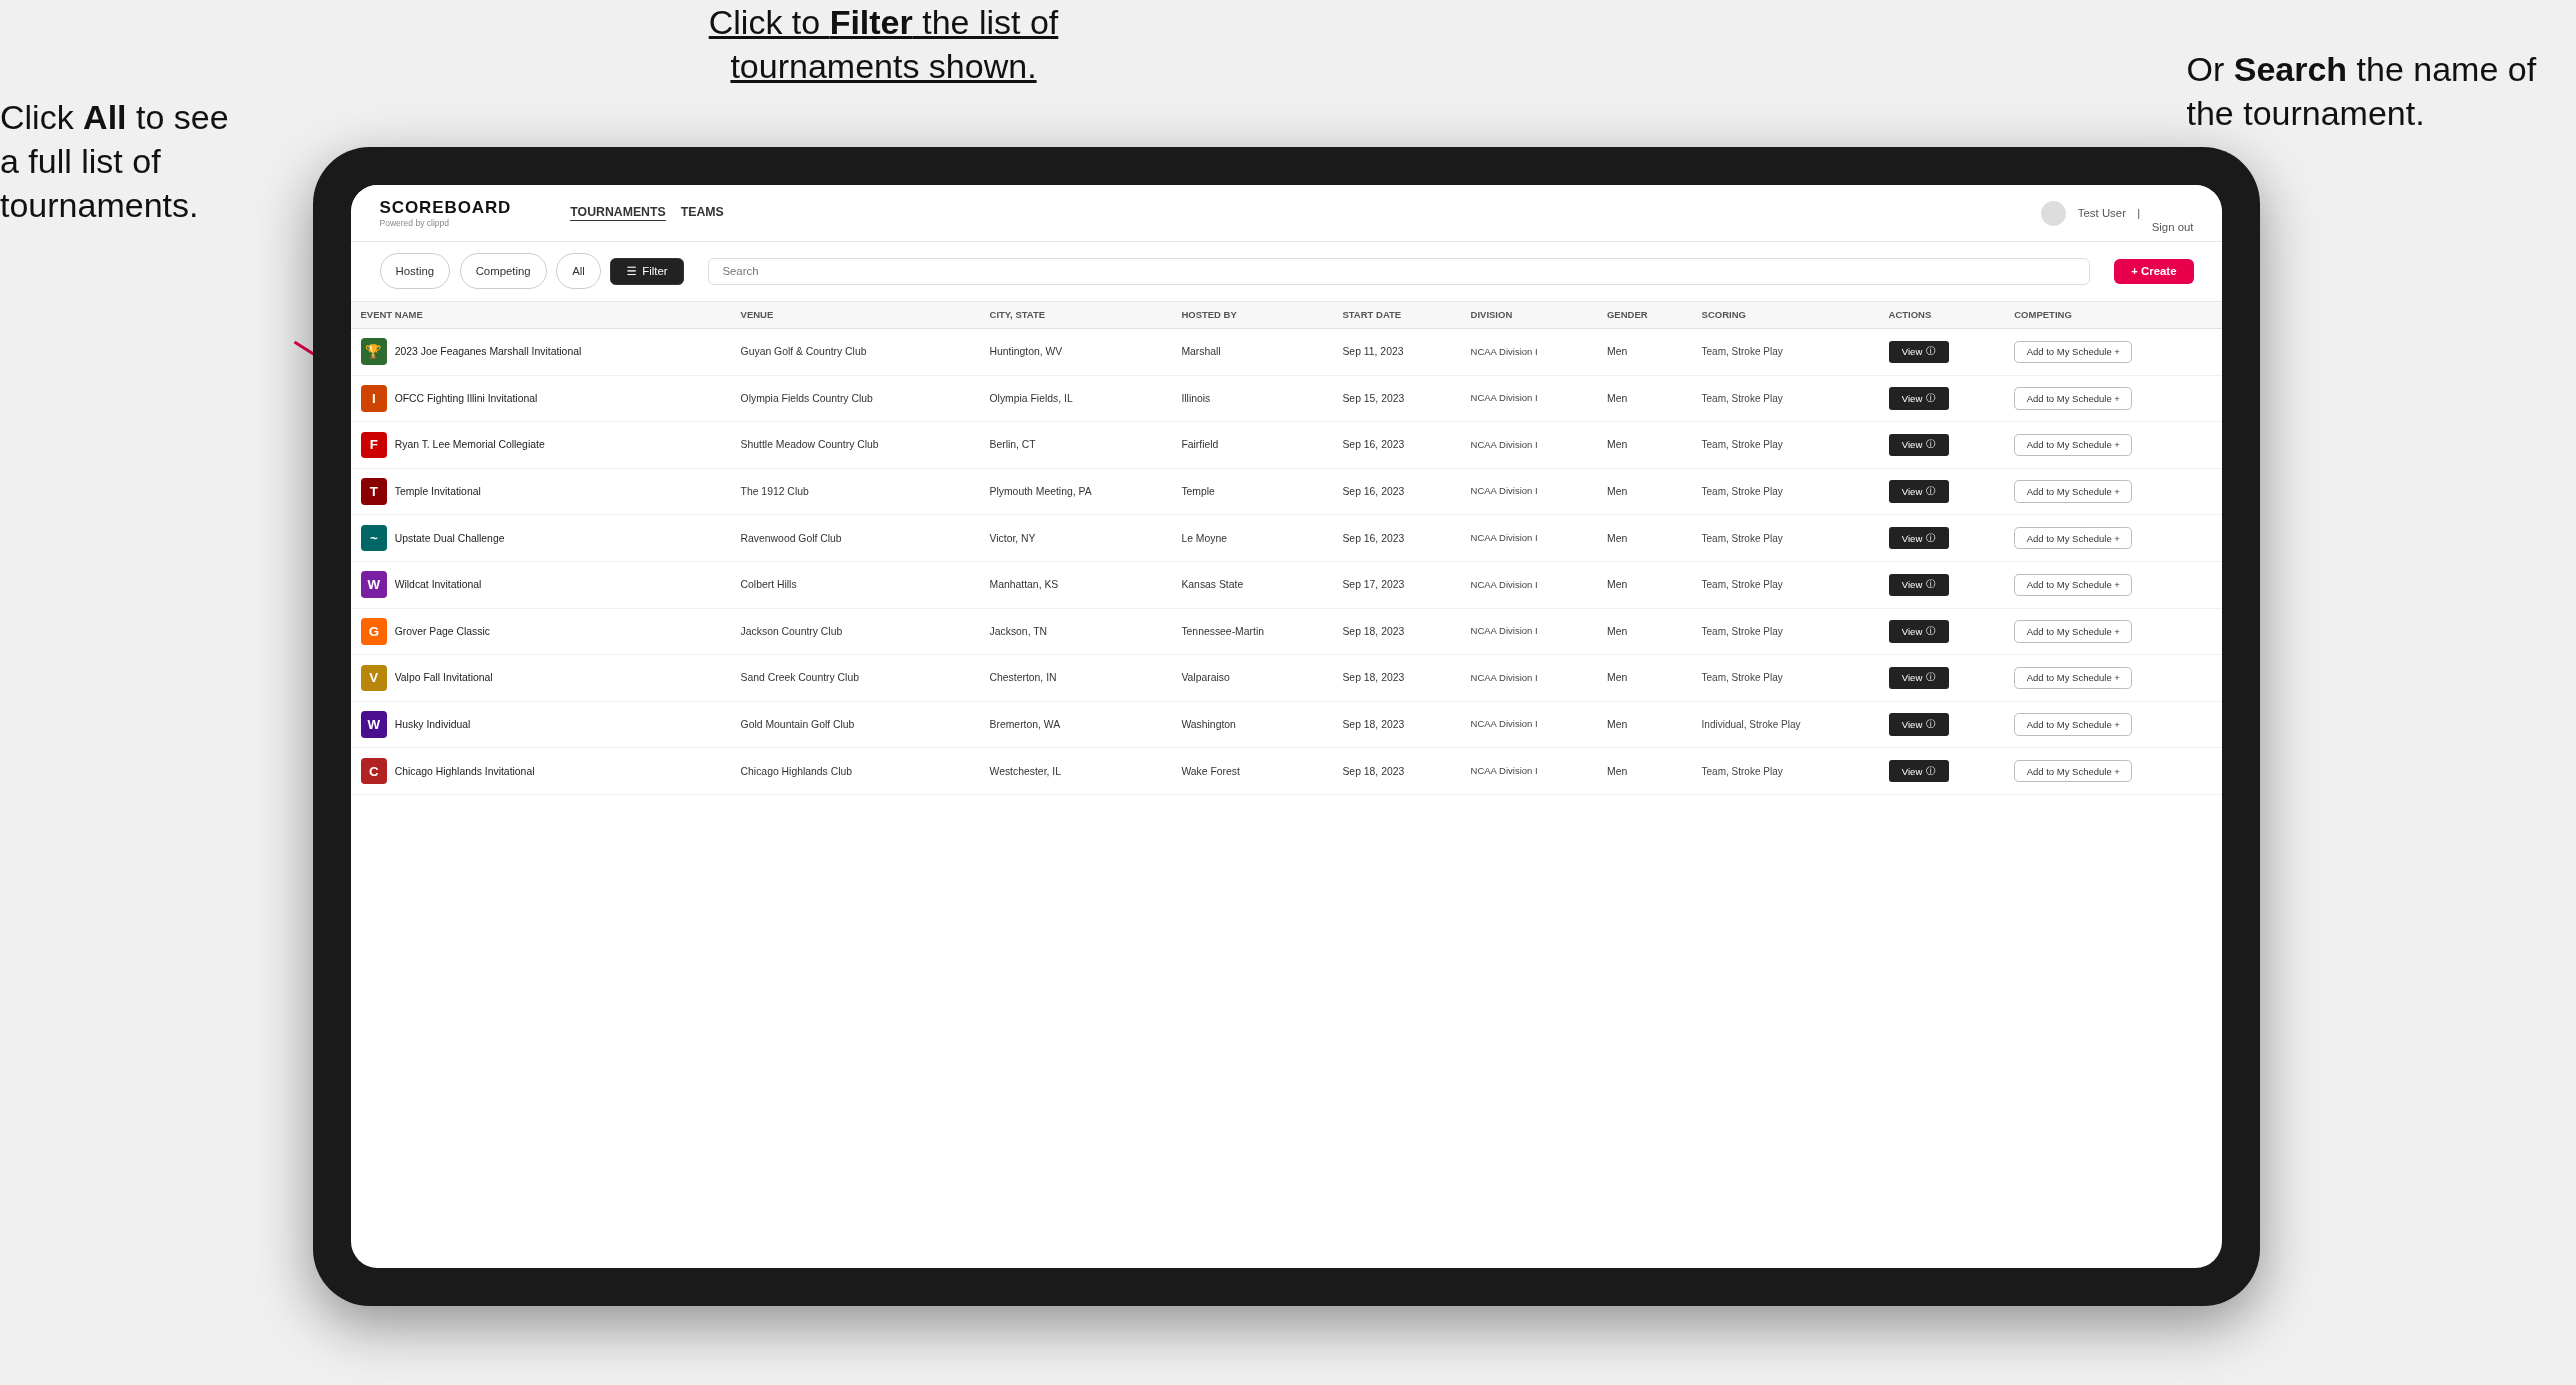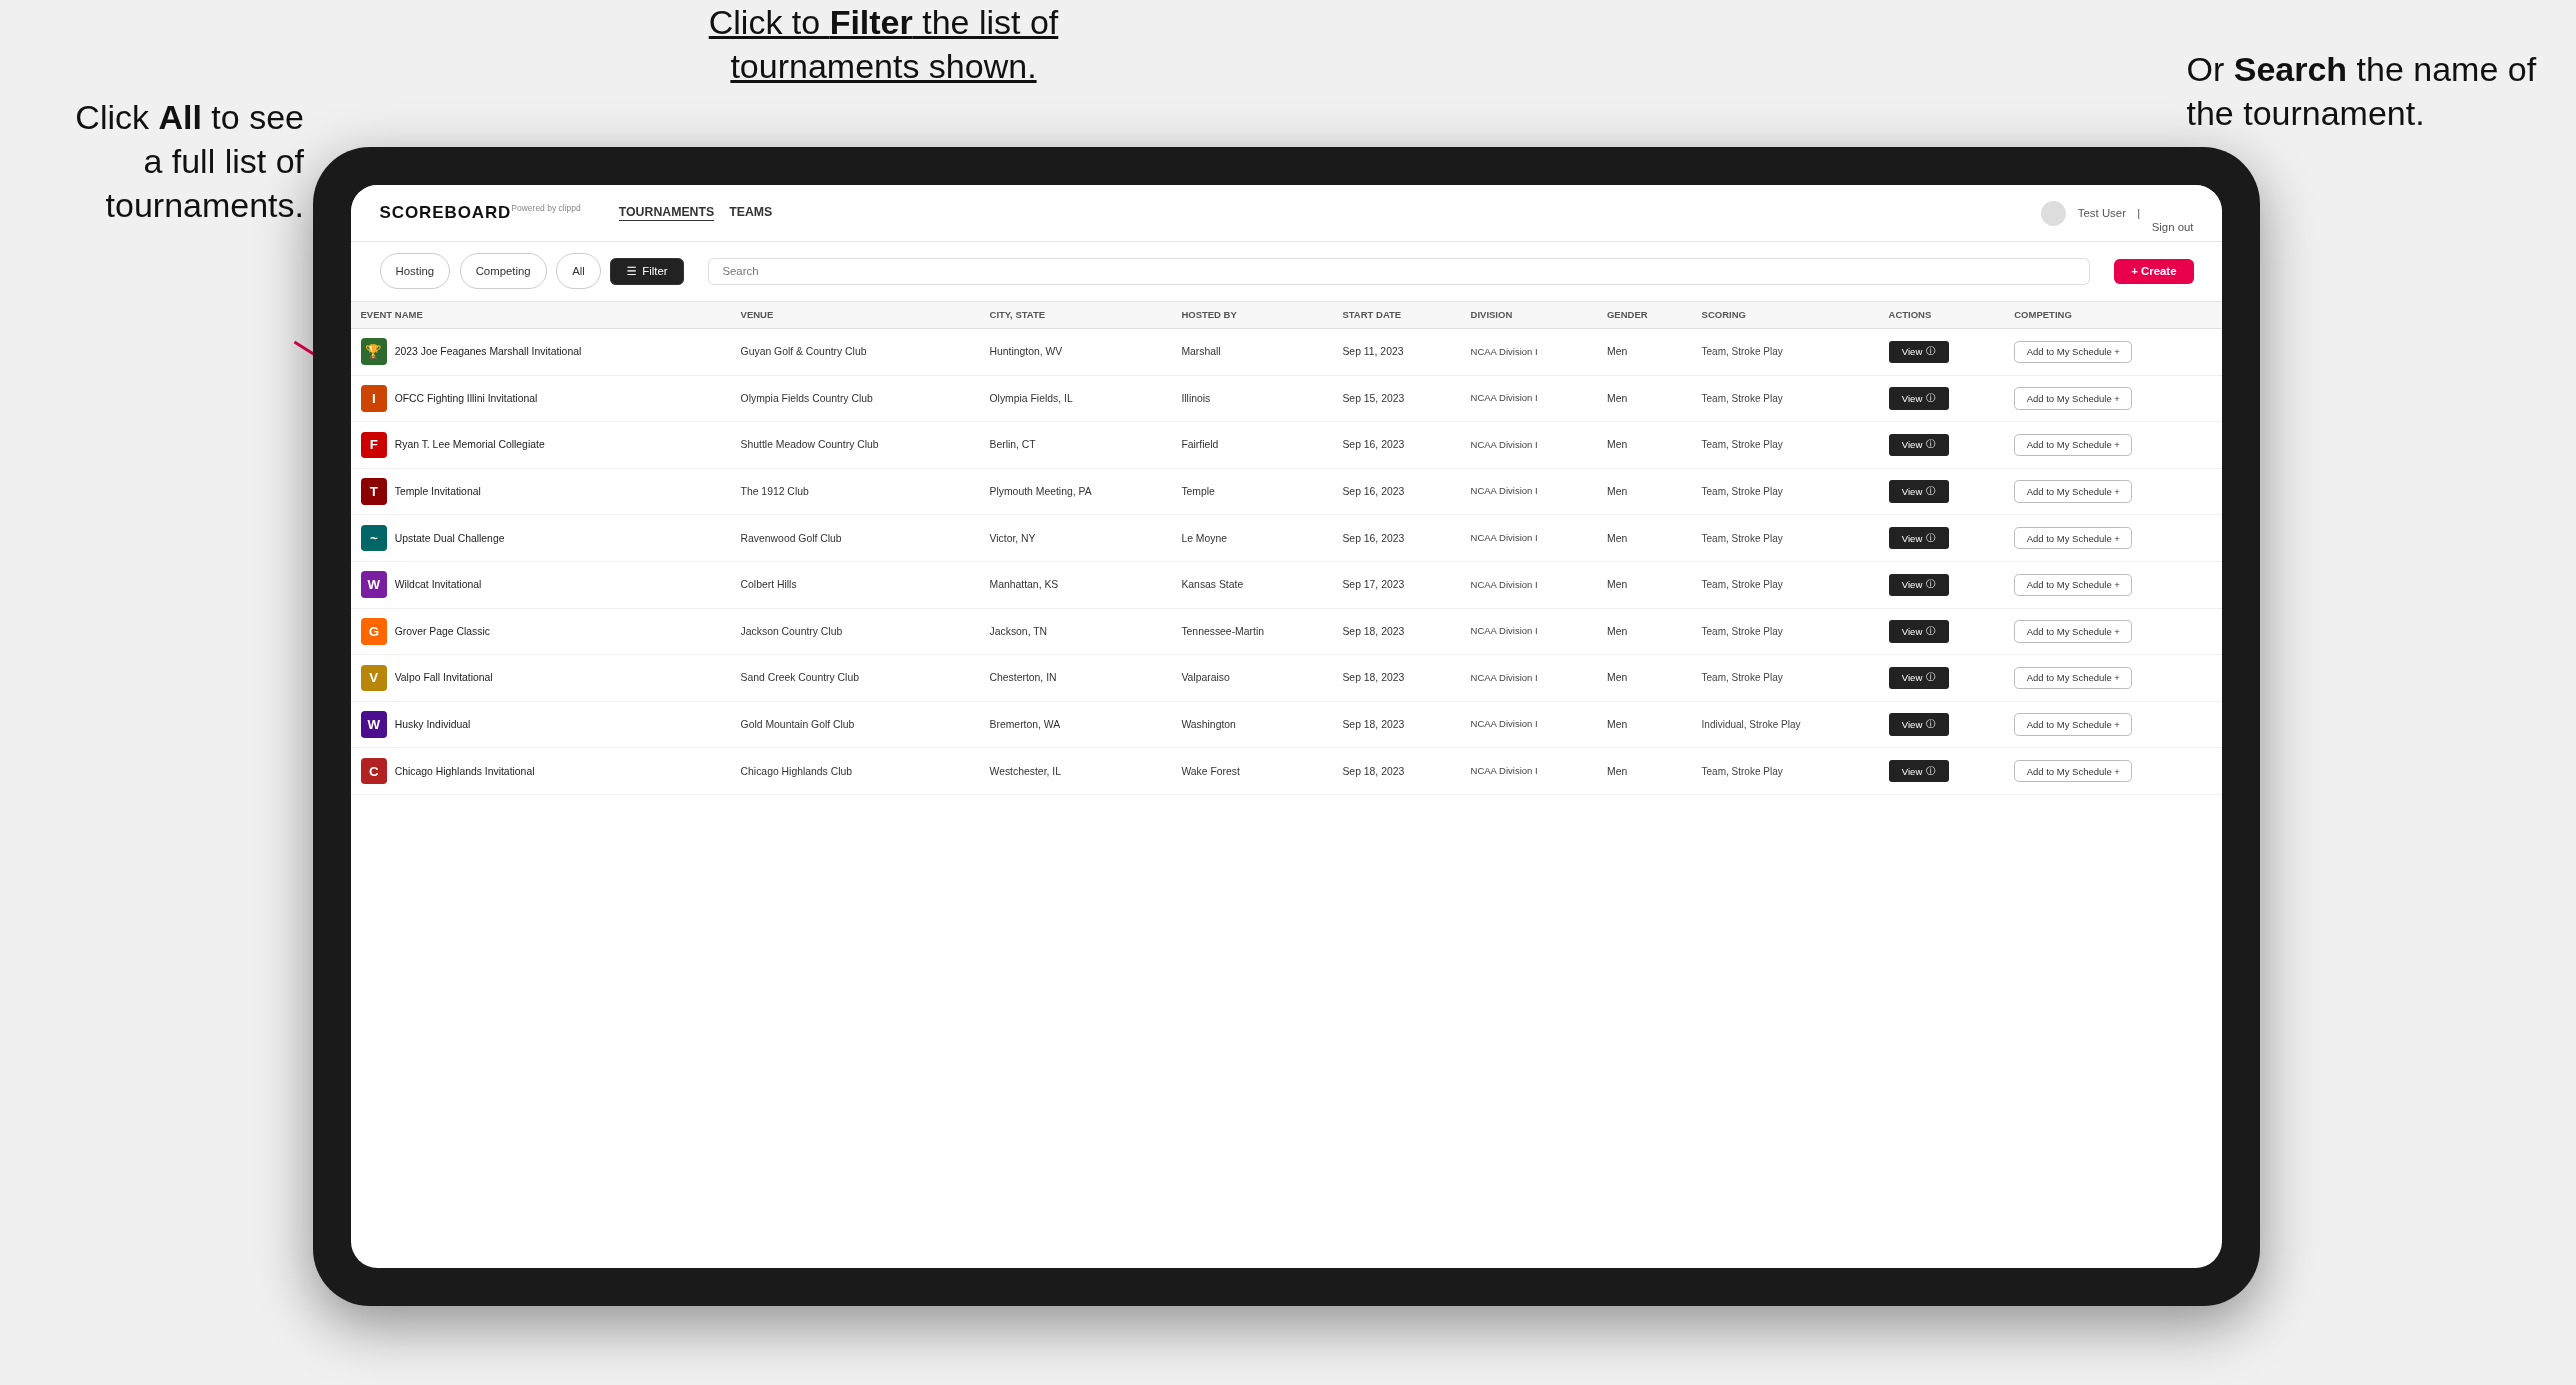"Click All to see" .annotation { text-align: right -> none }
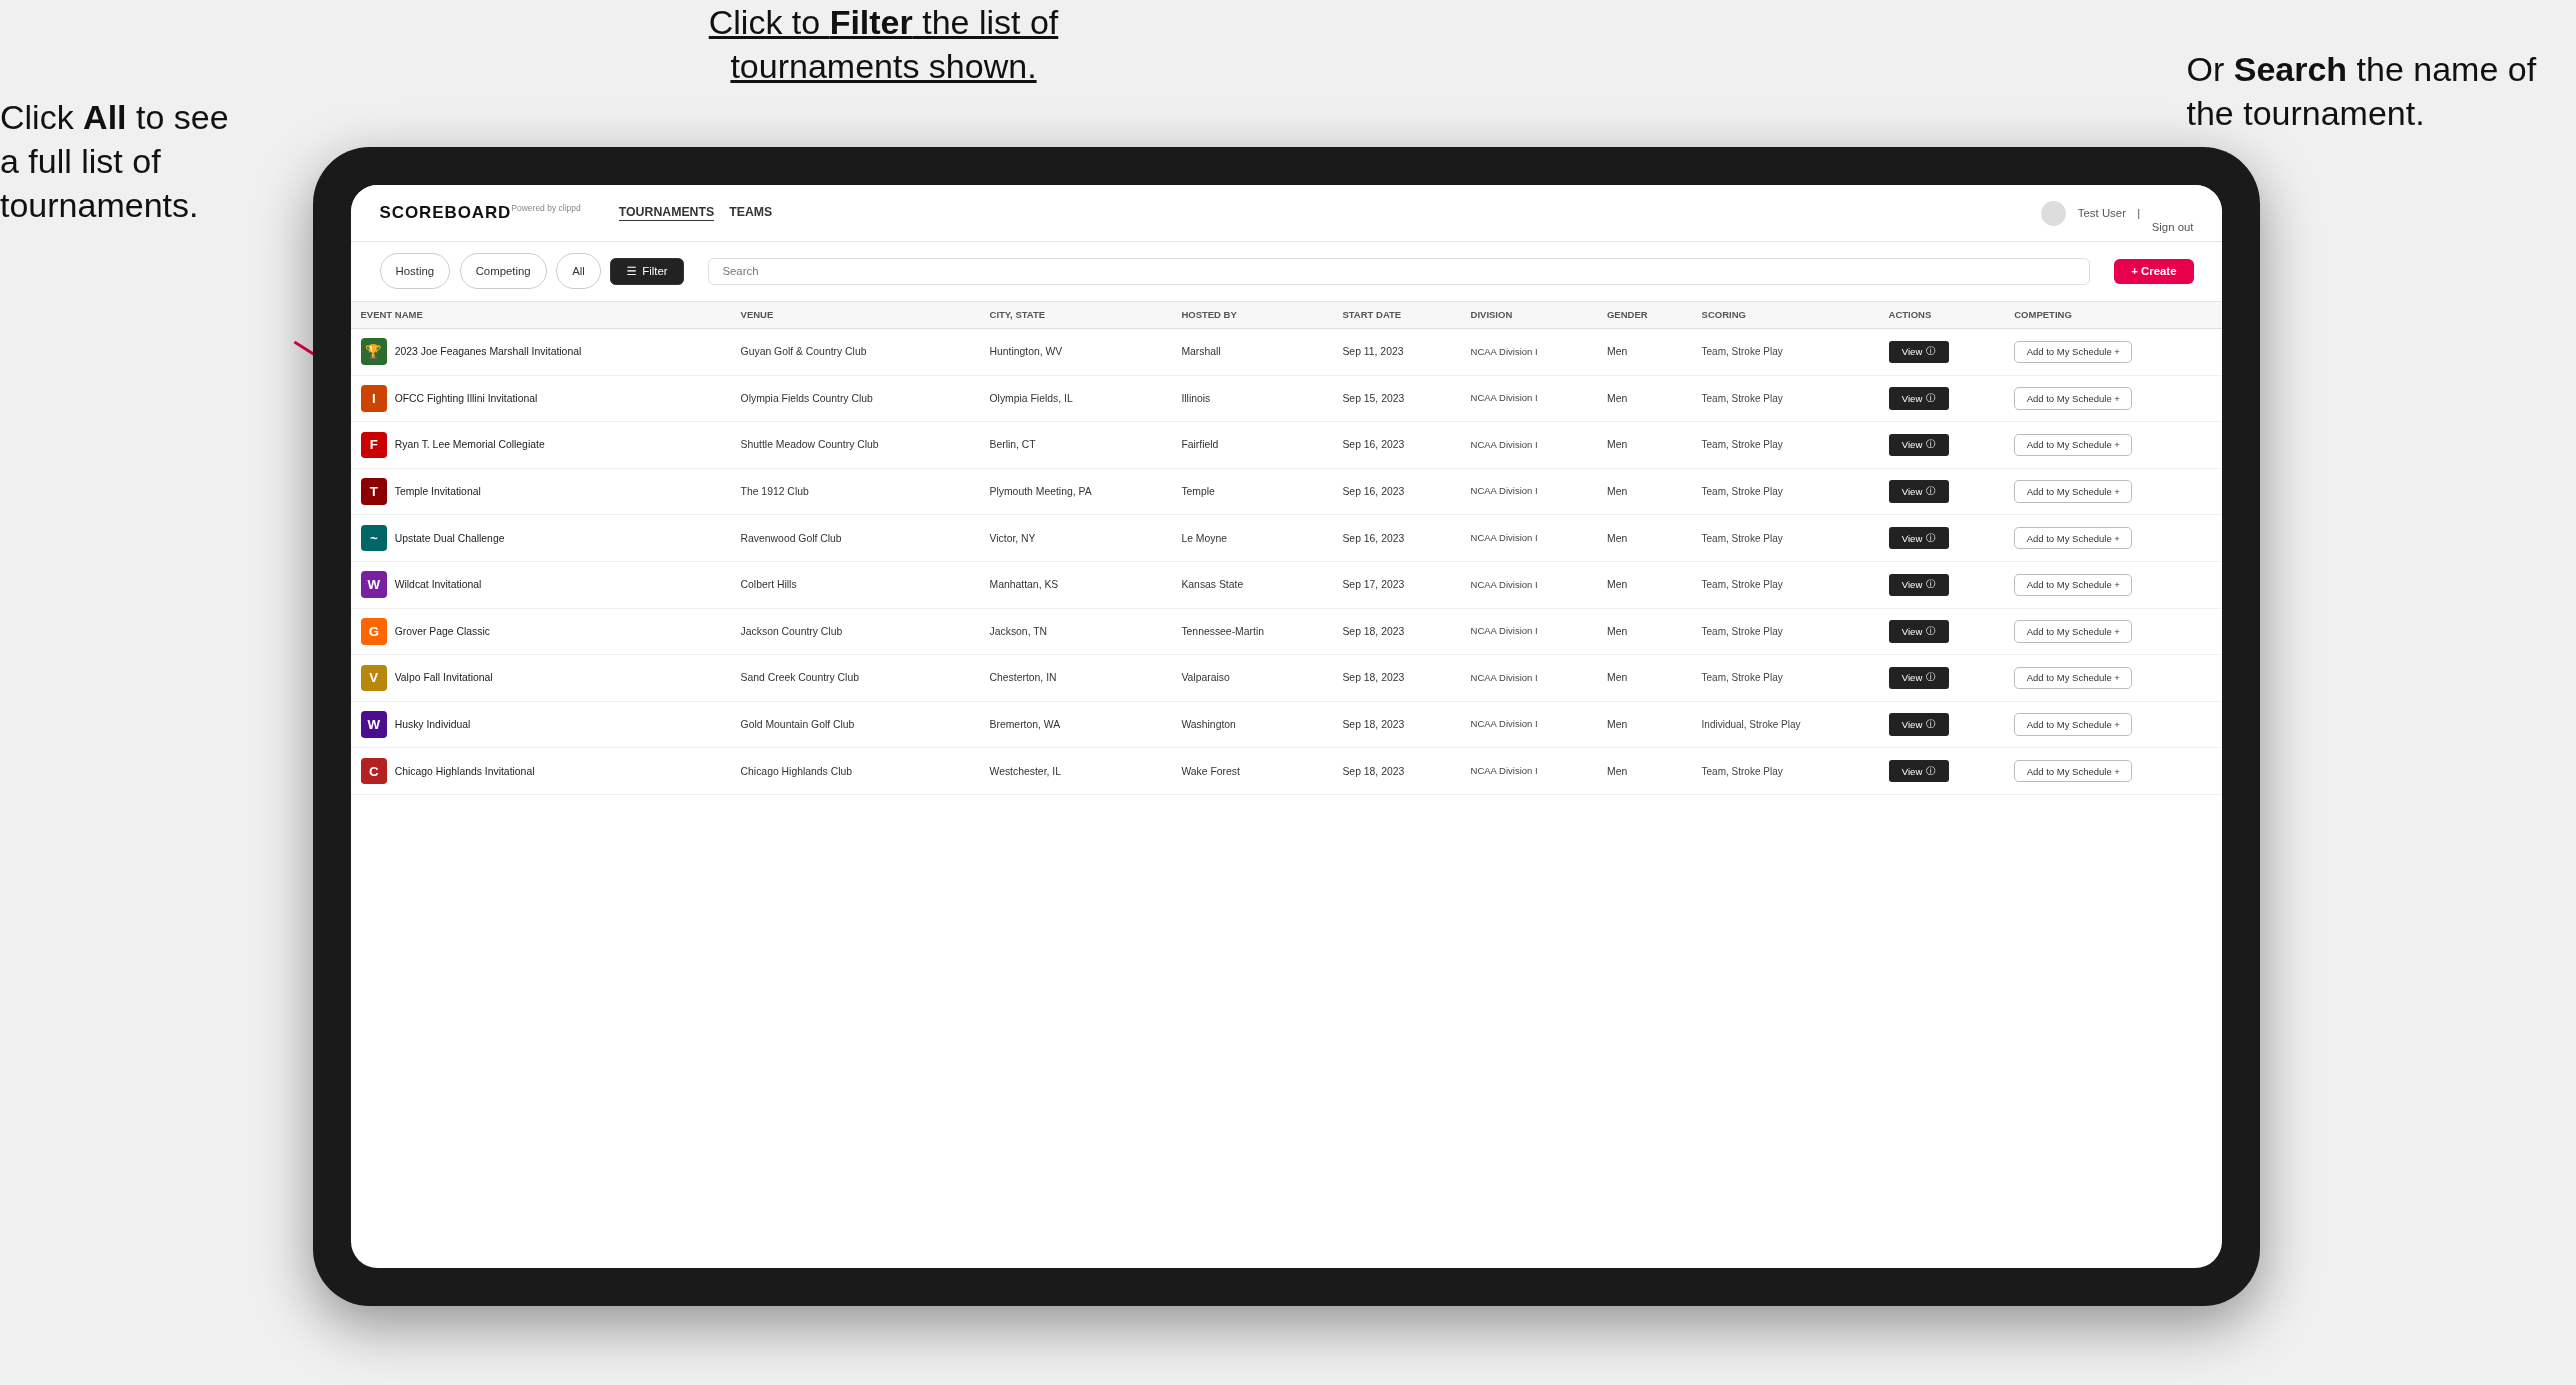"SCOREBOARD" .logo-area { flex-direction: row -> column; margin-right: 38px -> 59px }
